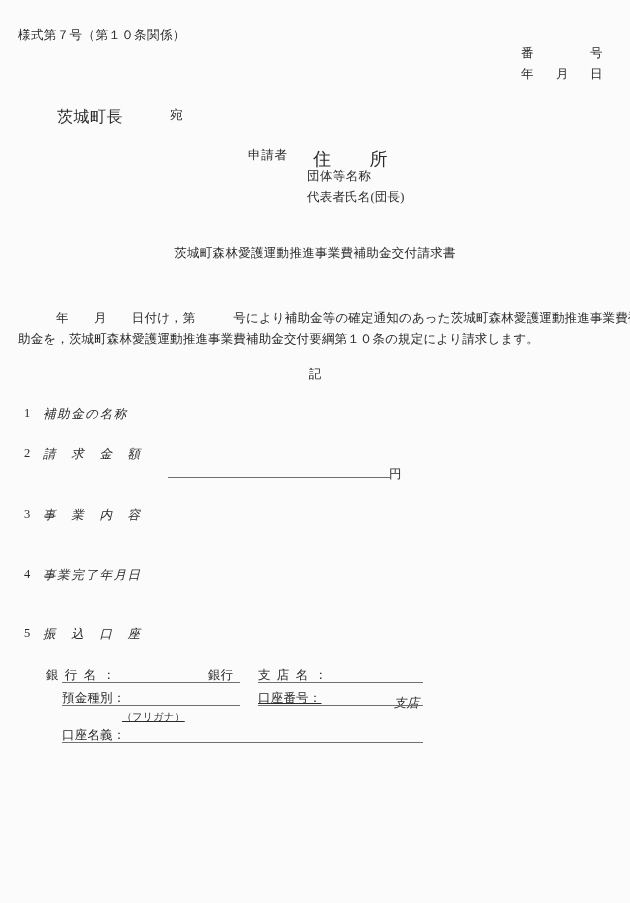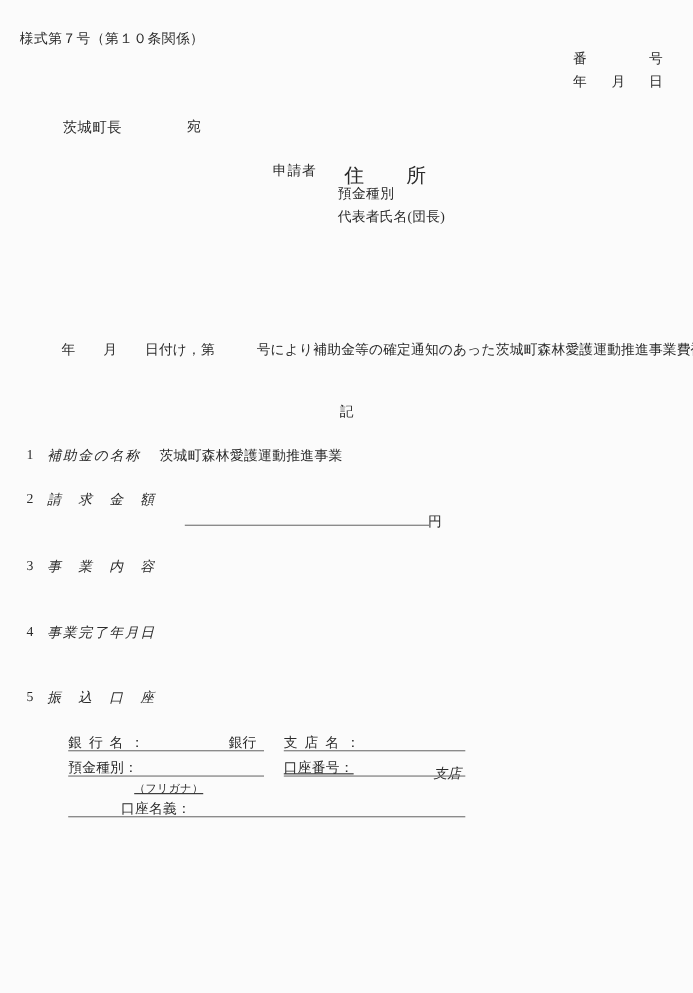"茨城町長" .addressee-name { font-size: 13px -> 16px }
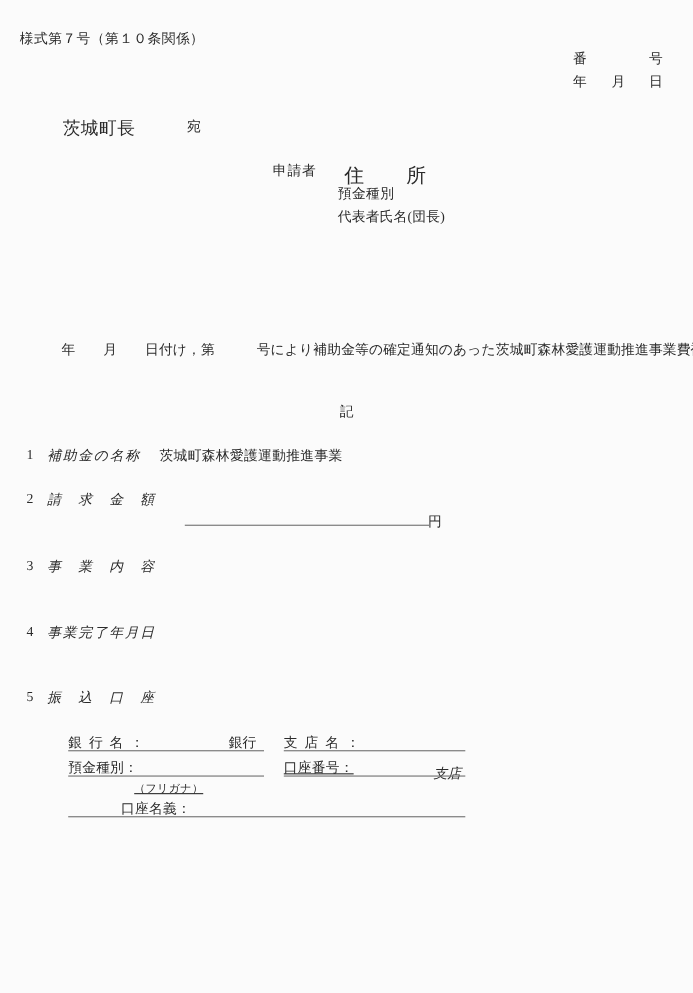"預金種別" div.abs { text: 預金種別 -> 団体等名称 }
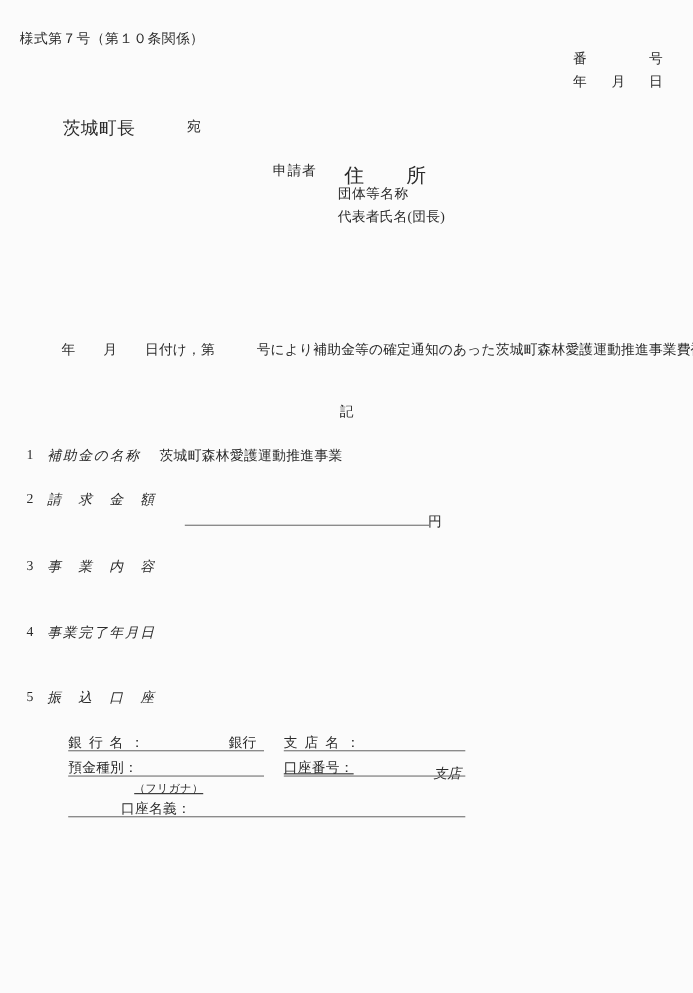"茨城町森林愛護運動推進事業費補助金交付請求書" div.abs { html: none -> <div>茨城町森林愛護運動推進事業費補助金交付請求書</div> }
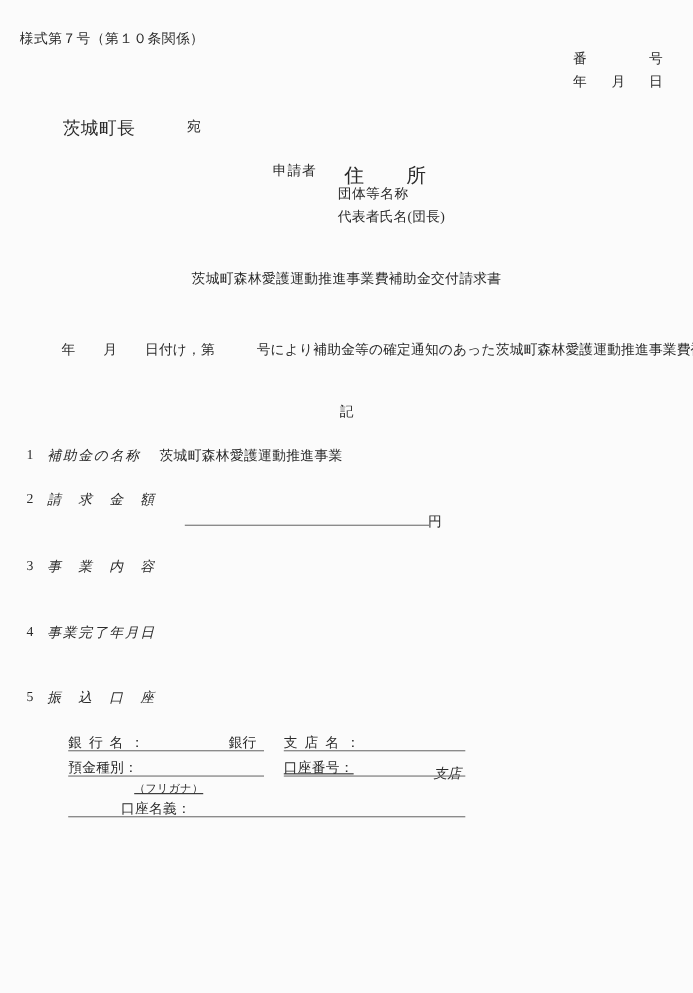"助金を，茨城町森林愛護運動推進事業費補助金交付要綱第１０条の規定により請求します" div.abs { html: none -> <div>助金を，茨城町森林愛護運動推進事業費補助金交付要綱第１０条の規定により請求します。</div> }
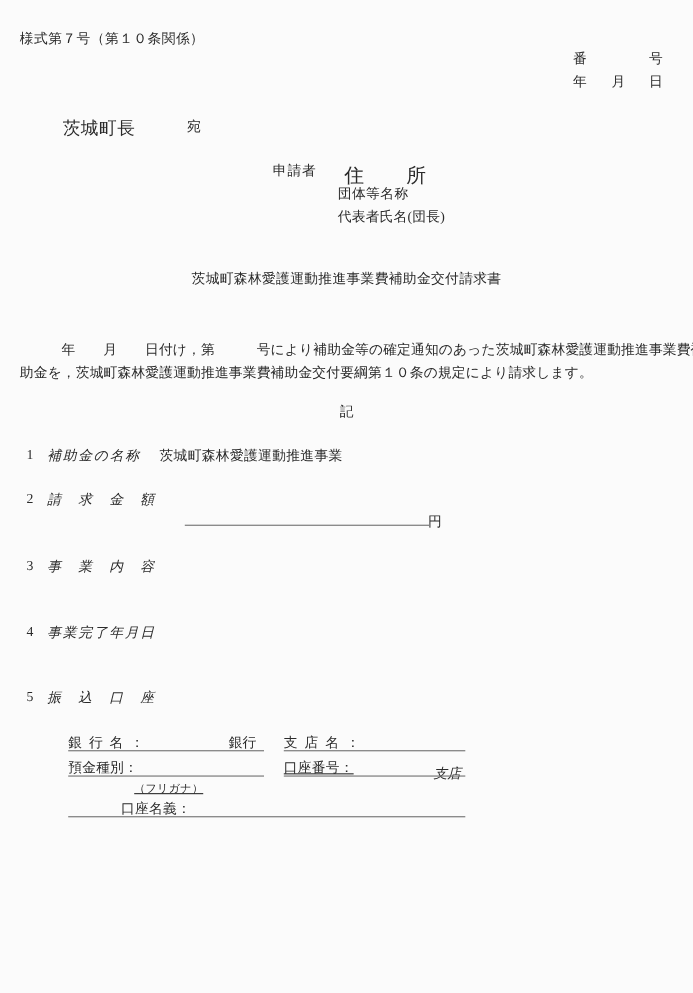"茨城町森林愛護運動推進事業" div.abs { html: <div>茨城町森林愛護運動推進事業</div> -> none }
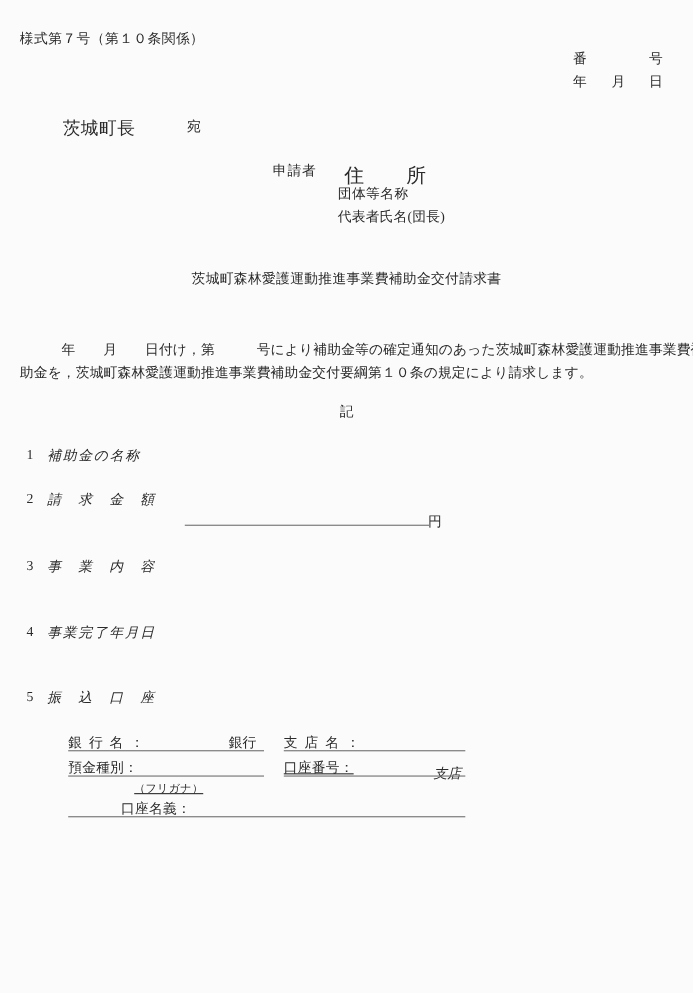"銀 行 名 ：" .bank-name-label { left: 62px -> 46px }
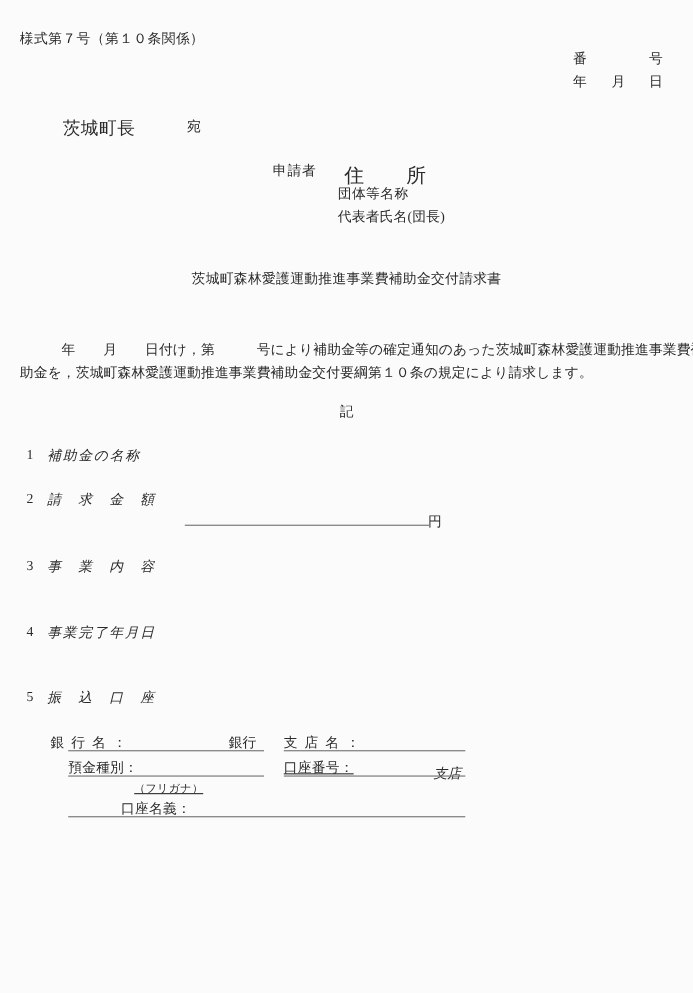"口座名義：" .holder-label { margin-left: 48px -> none }
